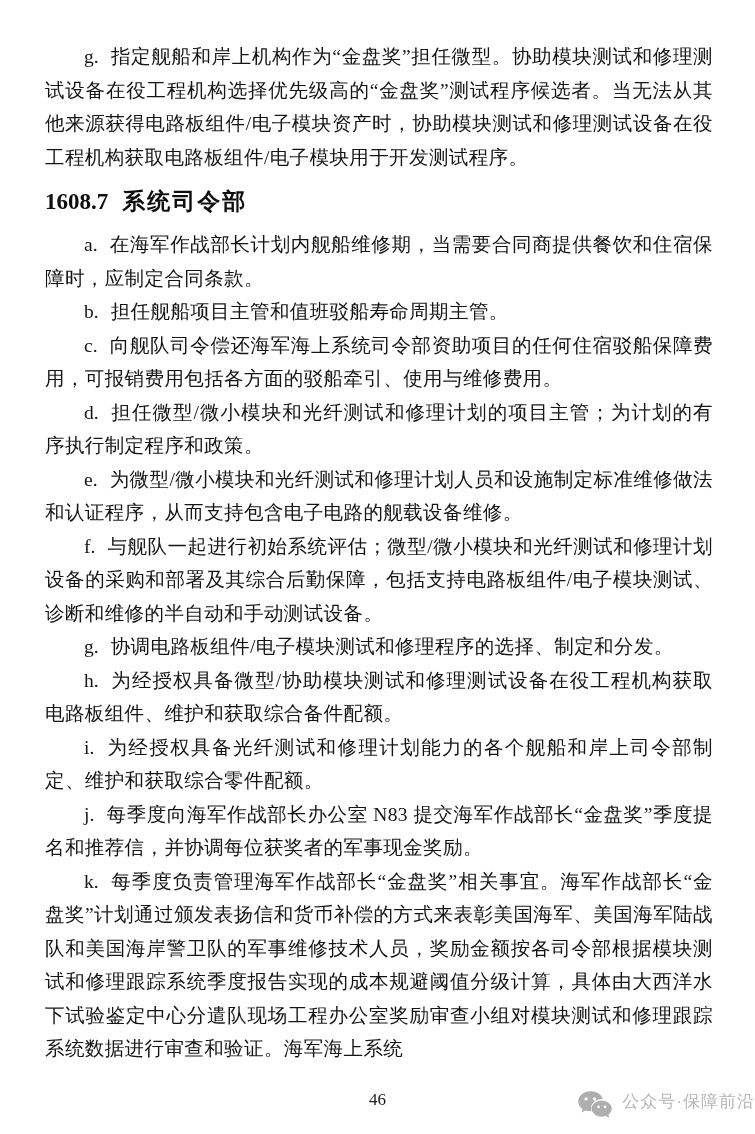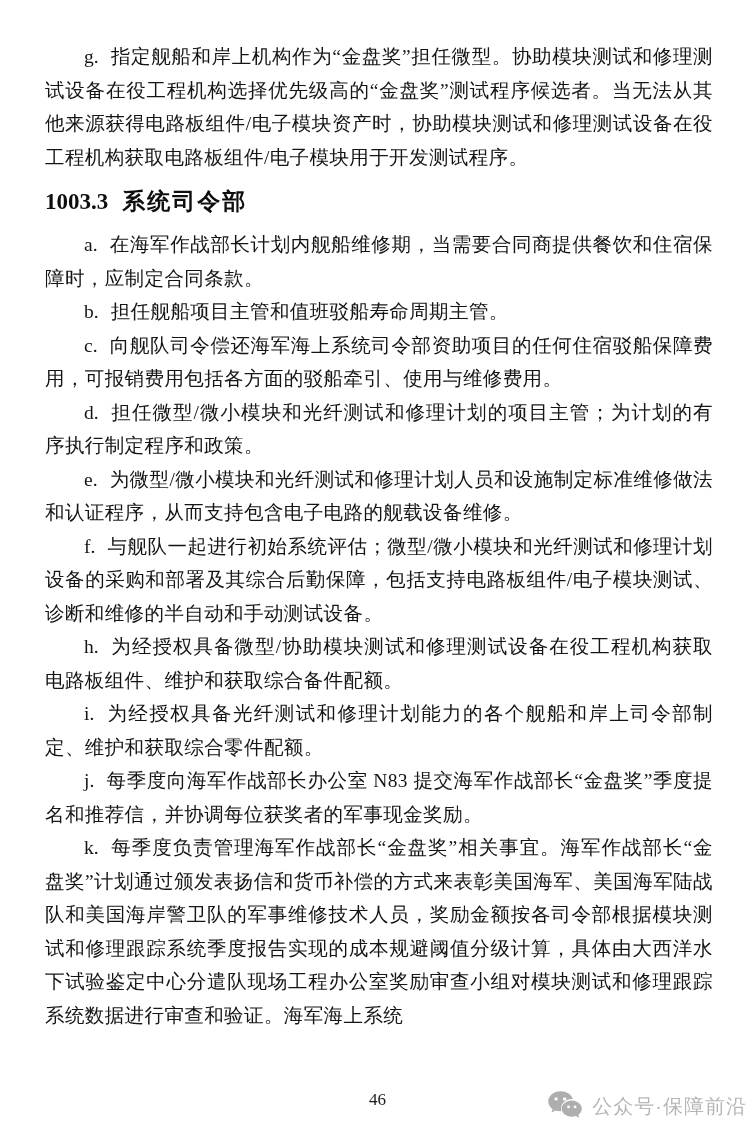"1003.3" span.h-num { text: 1003.3 -> 1608.7 }
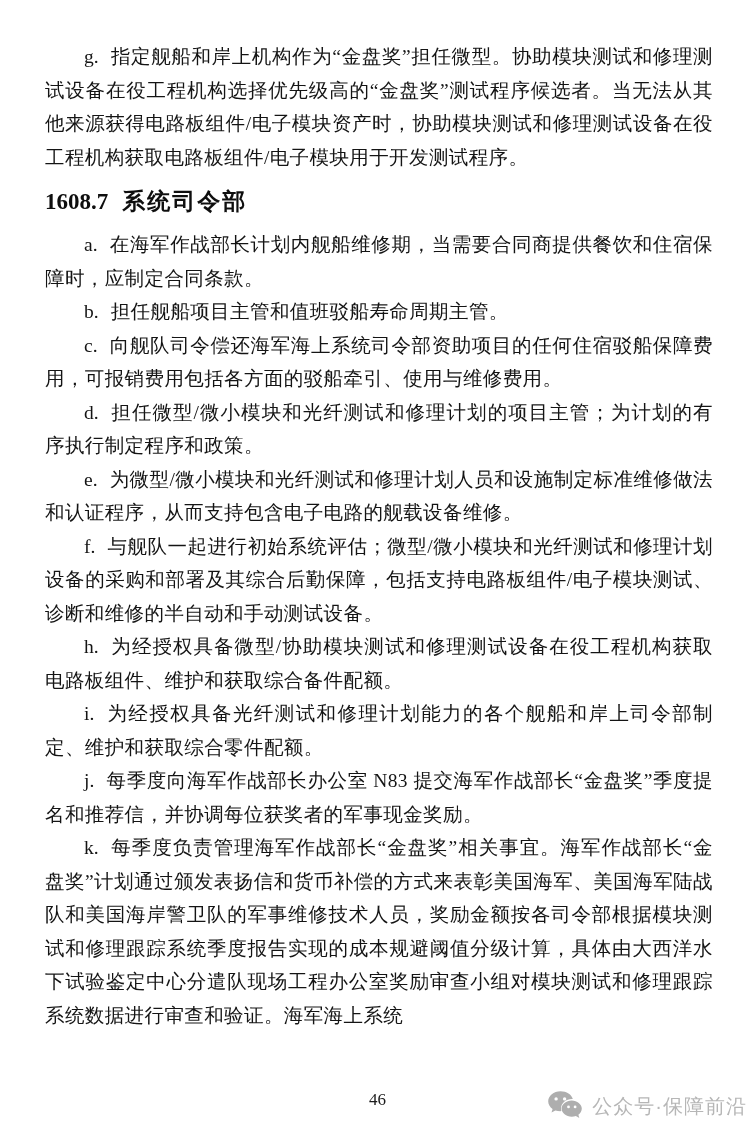"g. 协调电路板组件/电子模块测试和修理程序的选择、制定和分发。" p.para { html: none -> <p> <span>g.</span><span>协调电路板组件/电子模块测试和修理程序的选择、制定和分发。</span> </p> }
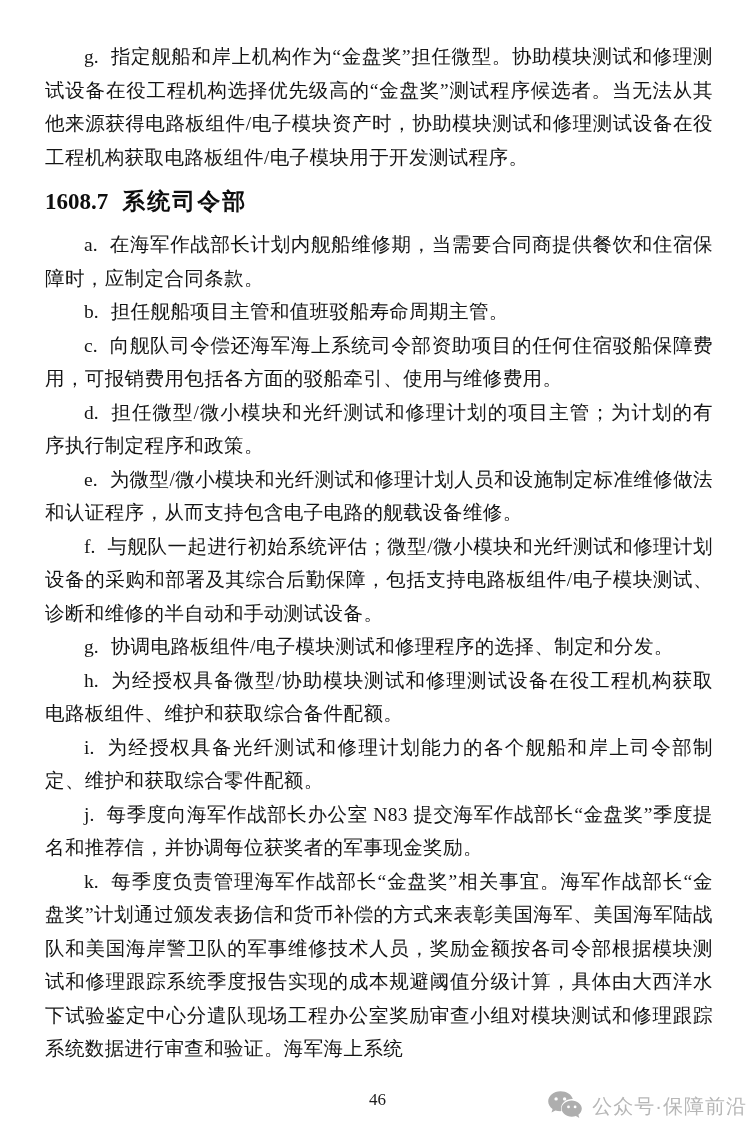"公众号·保障前沿" .watermark { align-items: flex-end -> flex-start; font-size: 20px -> 17px; right: 8px -> 0 }
